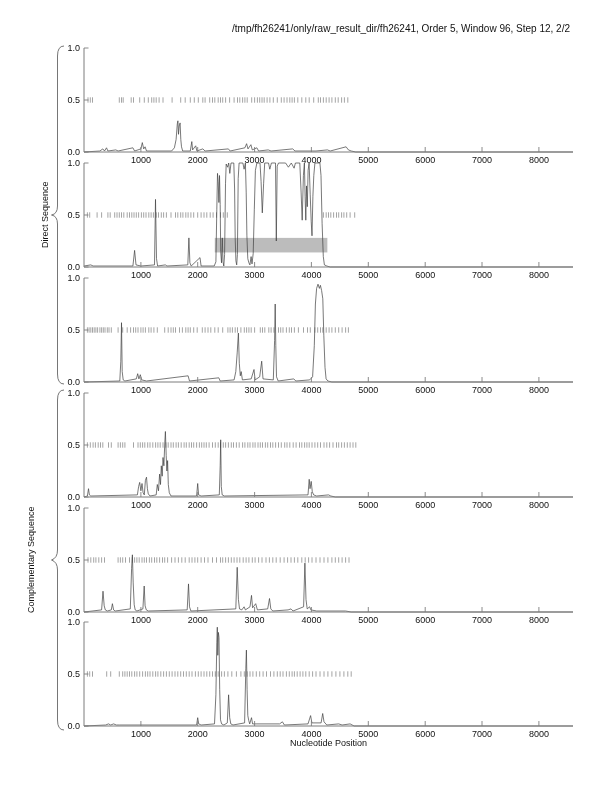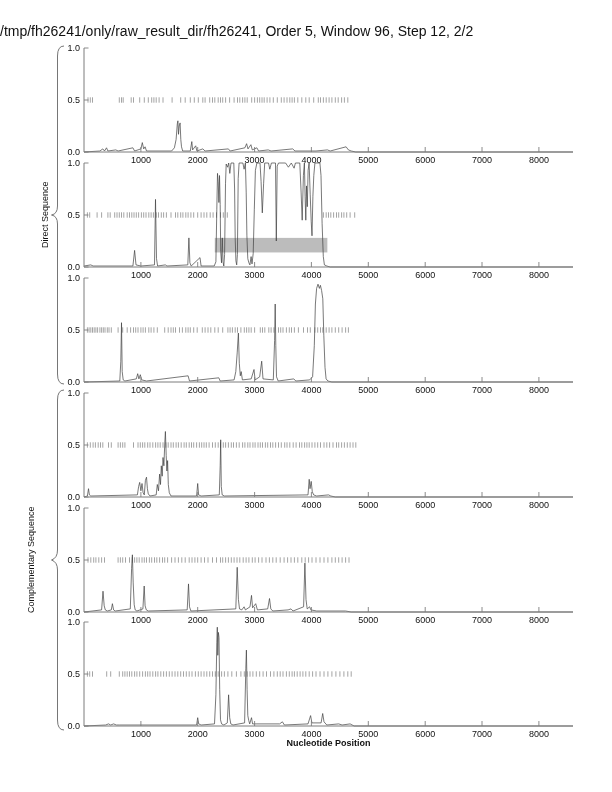"/tmp/fh26241/only/raw_result_dir/fh26241" #plot-title { font-size: 14px -> 10px; text-align: left -> right }
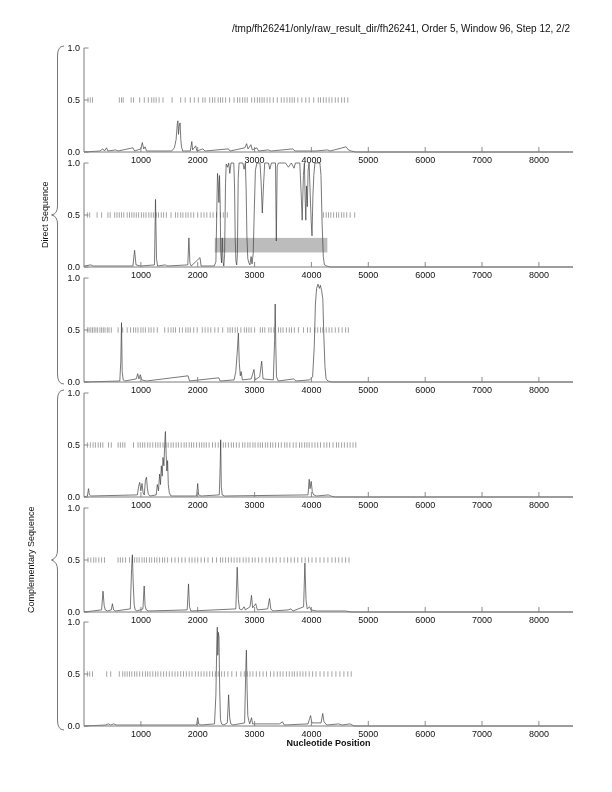"Nucleotide Position" #x-axis-label { font-weight: bold -> none }
